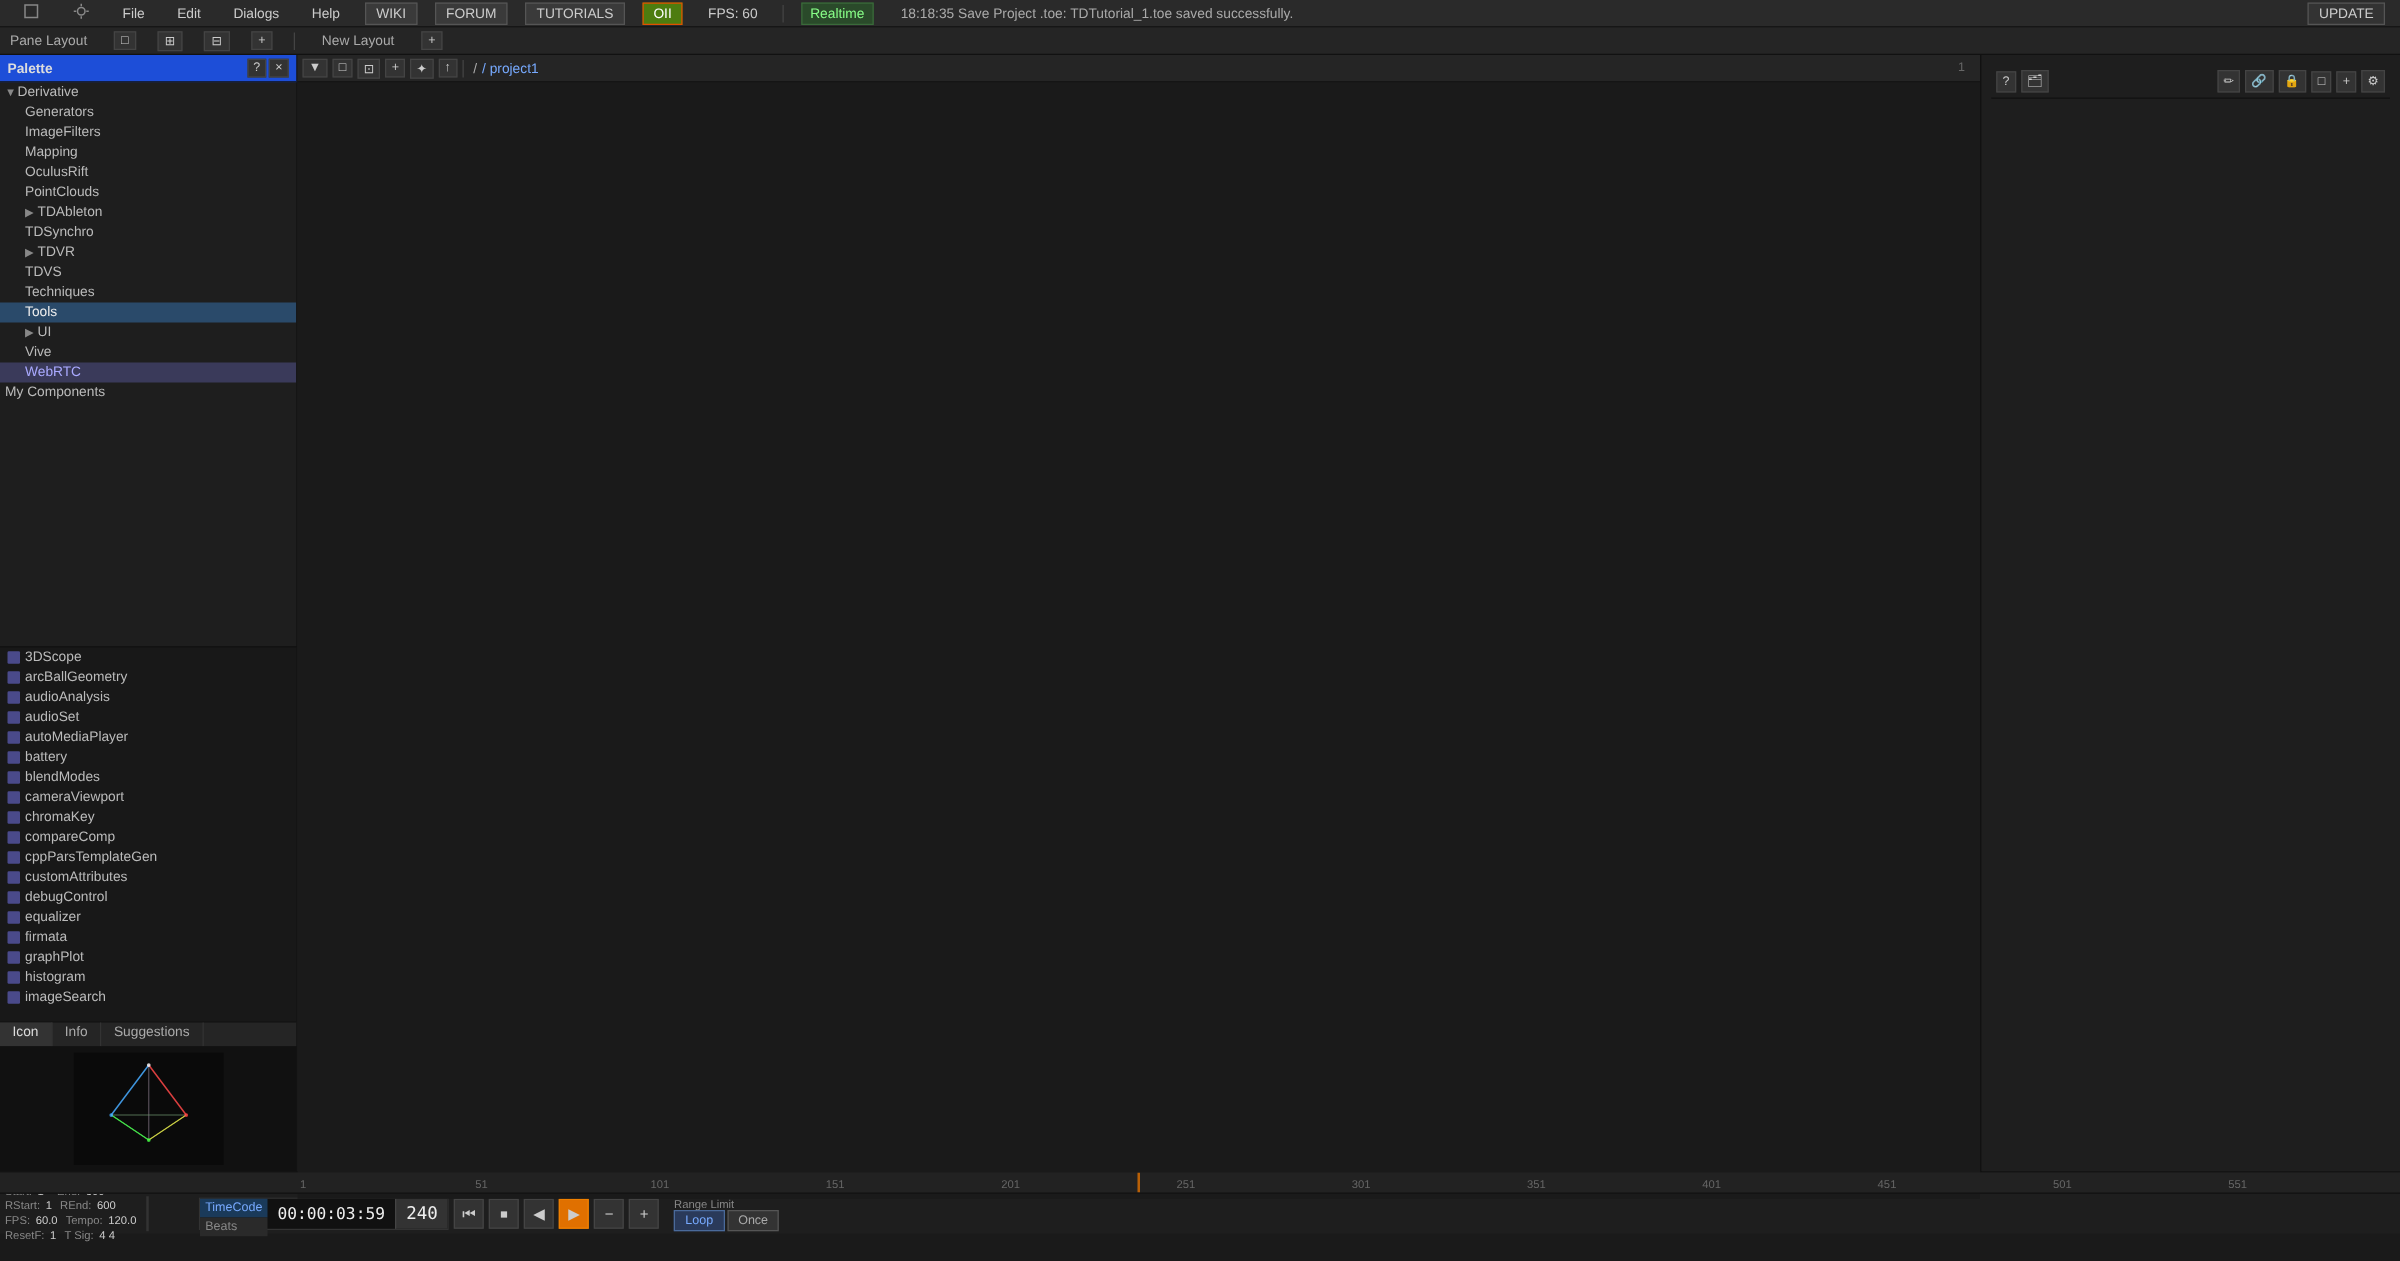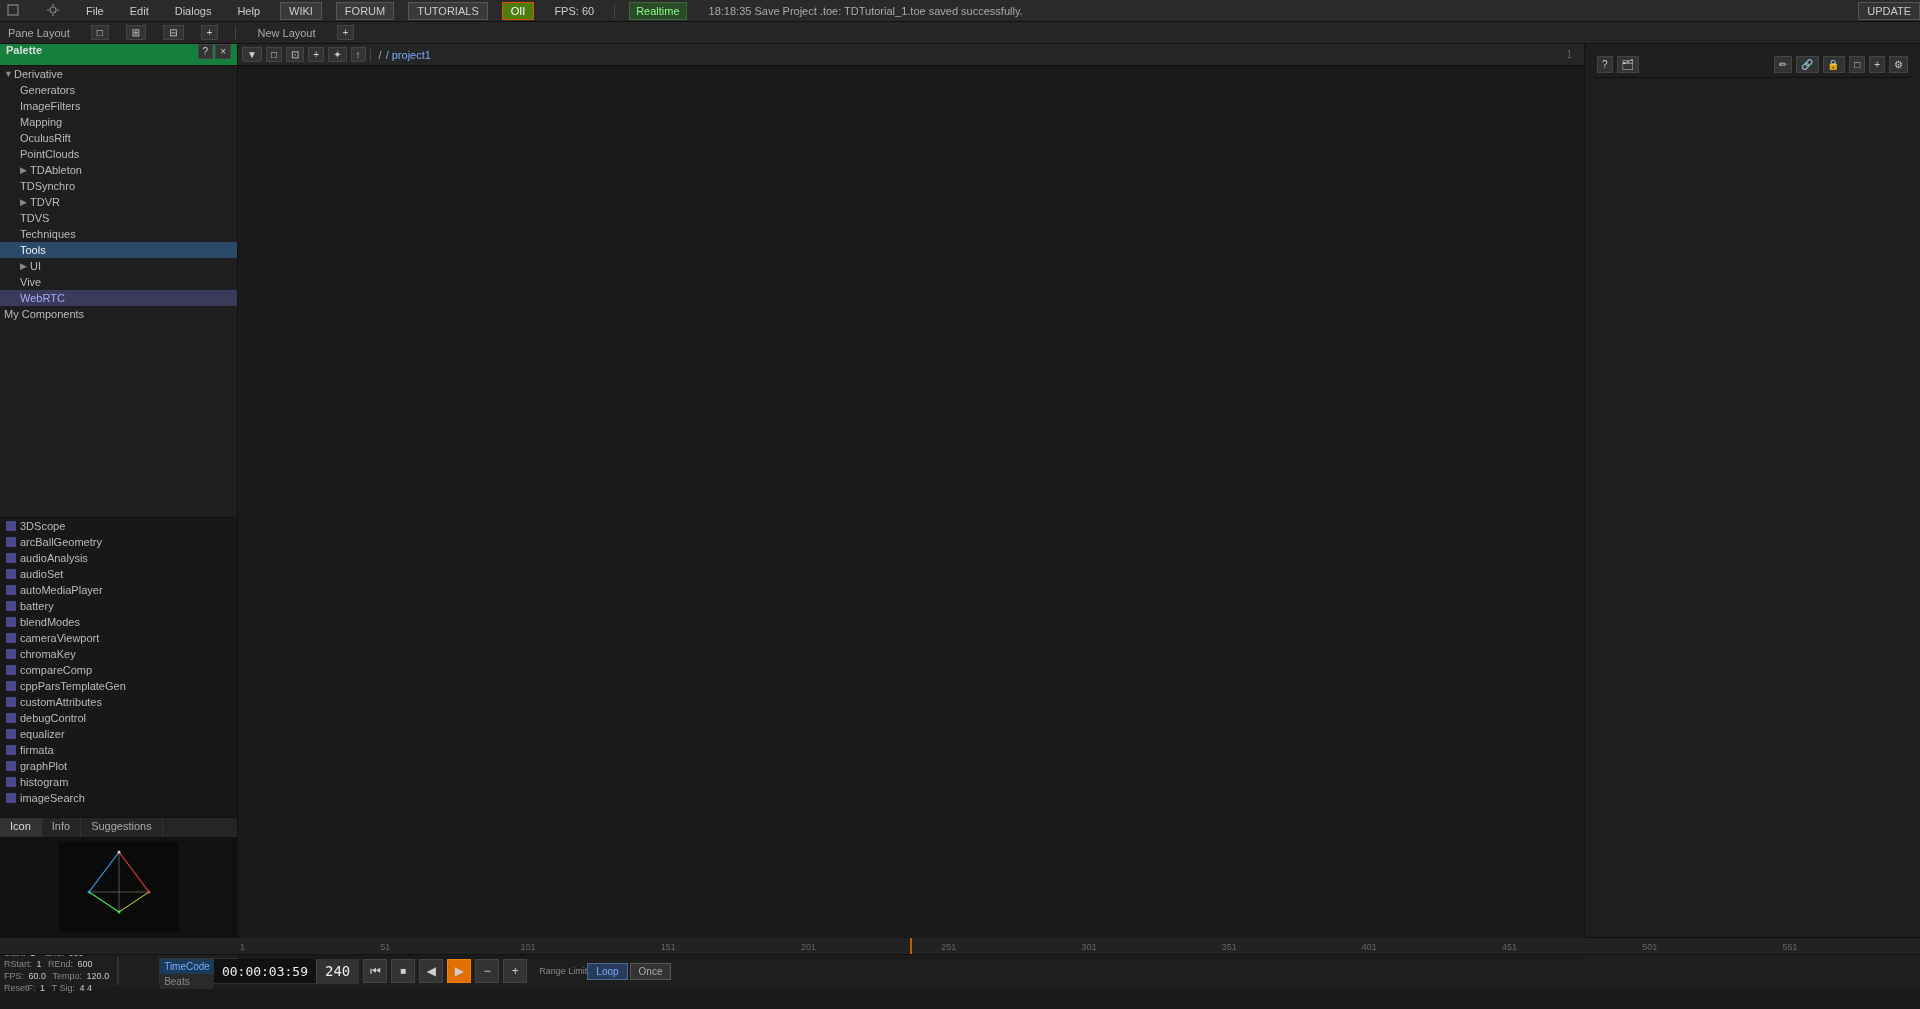"File" .top-menu-bar { padding: 0 0 -> 0 12px }
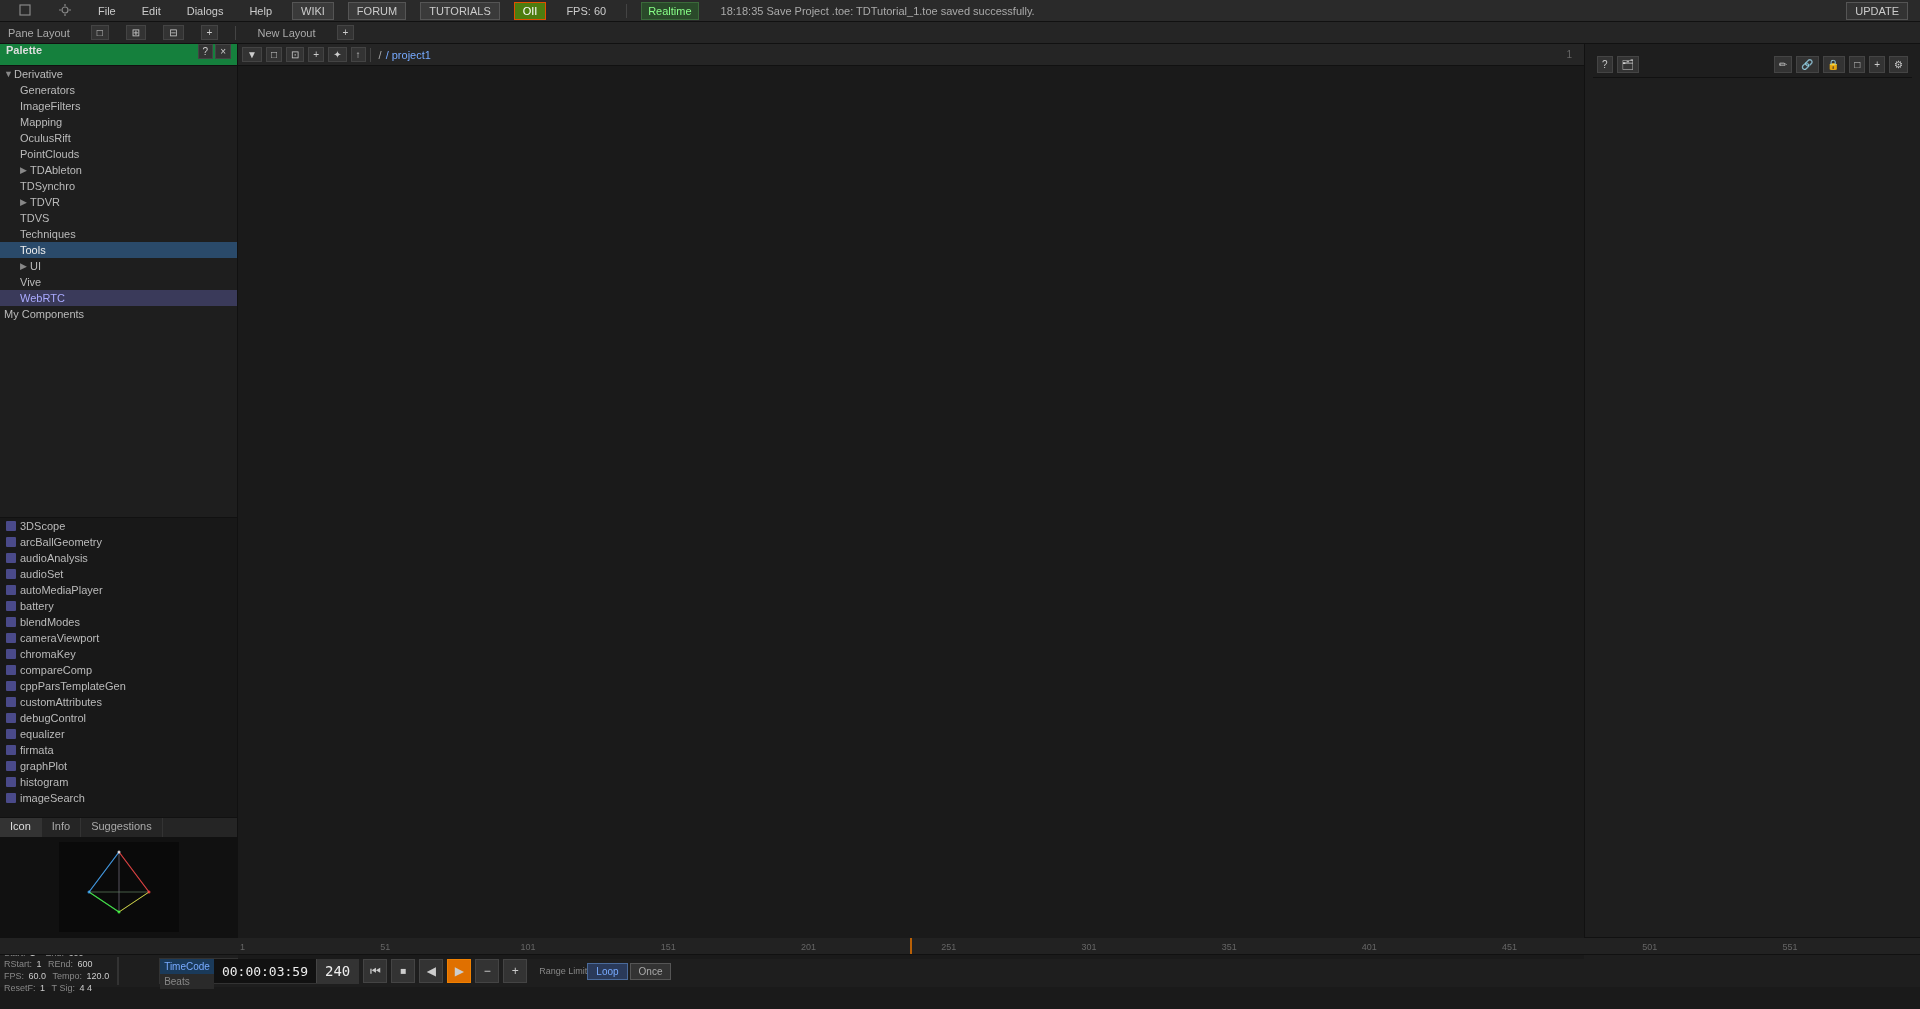"Palette" .palette-header { align-items: flex-start -> center; background: #15803d -> #1d4ed8 }
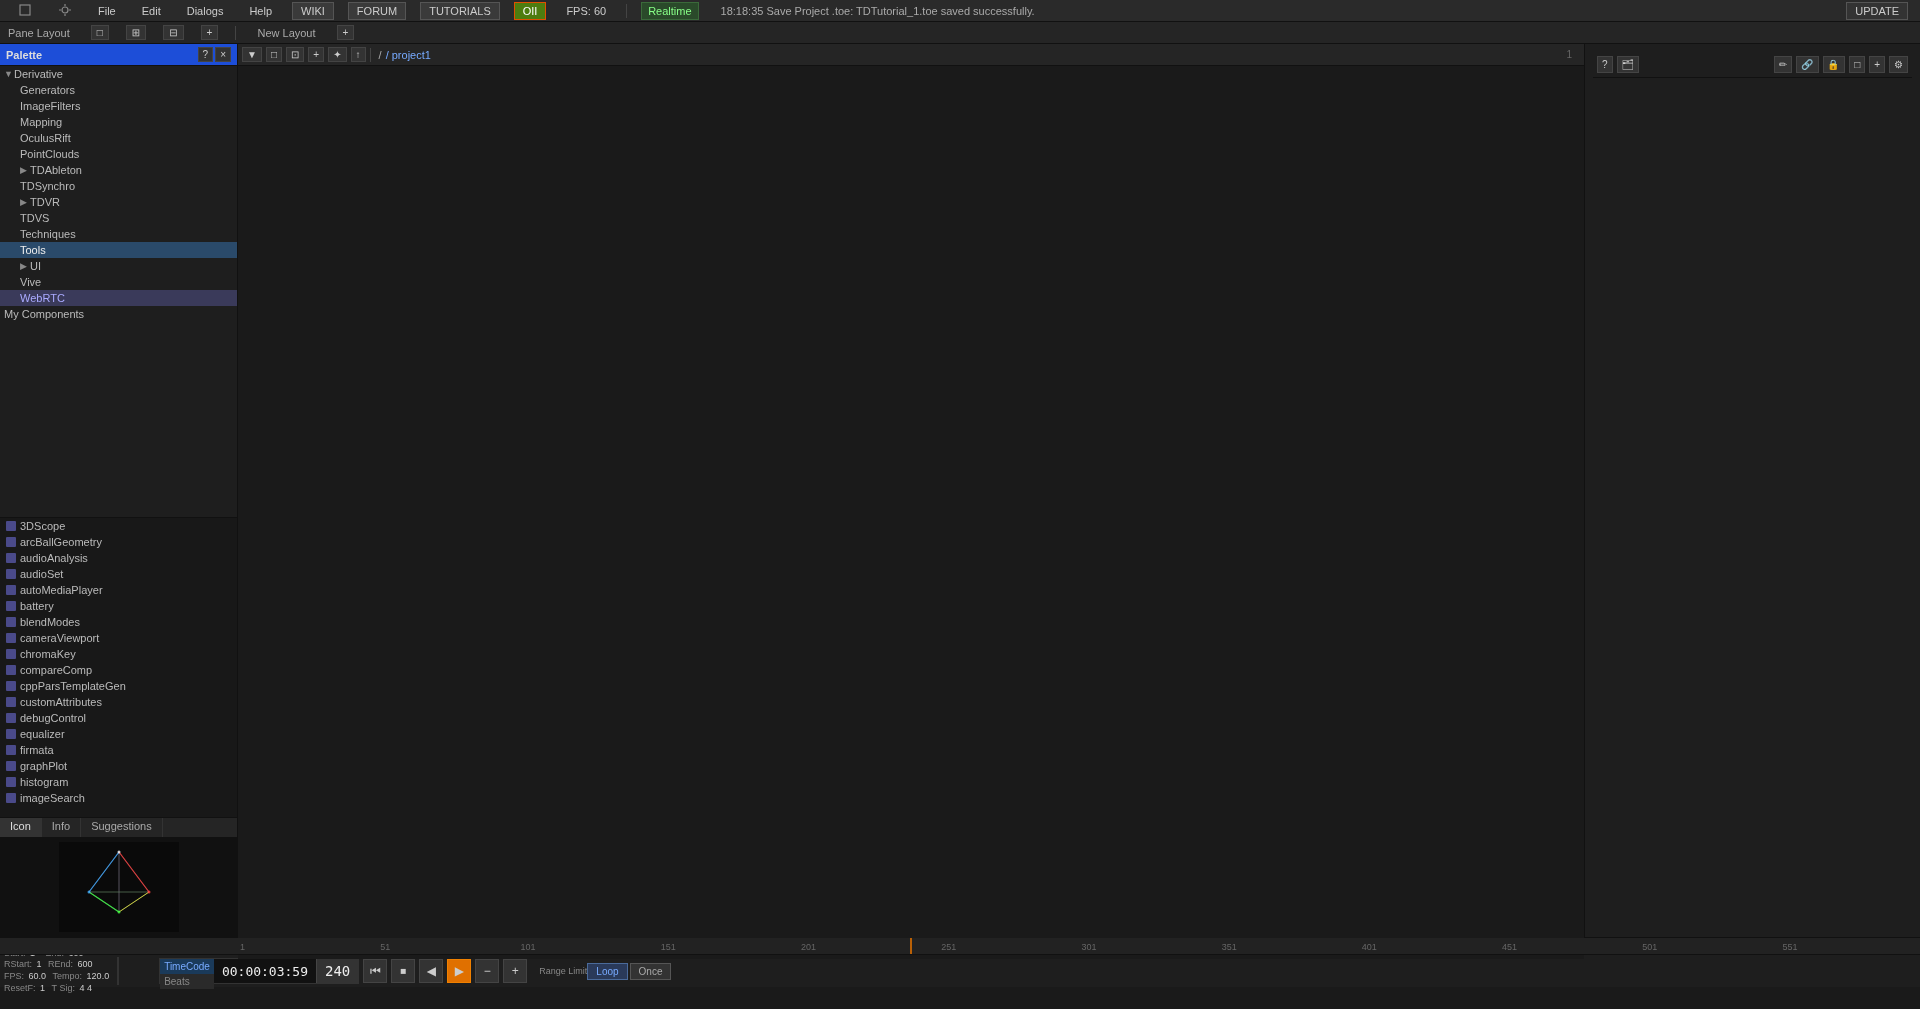"Range Limit" .range-limit { align-items: center -> flex-start; flex-direction: row -> column }
